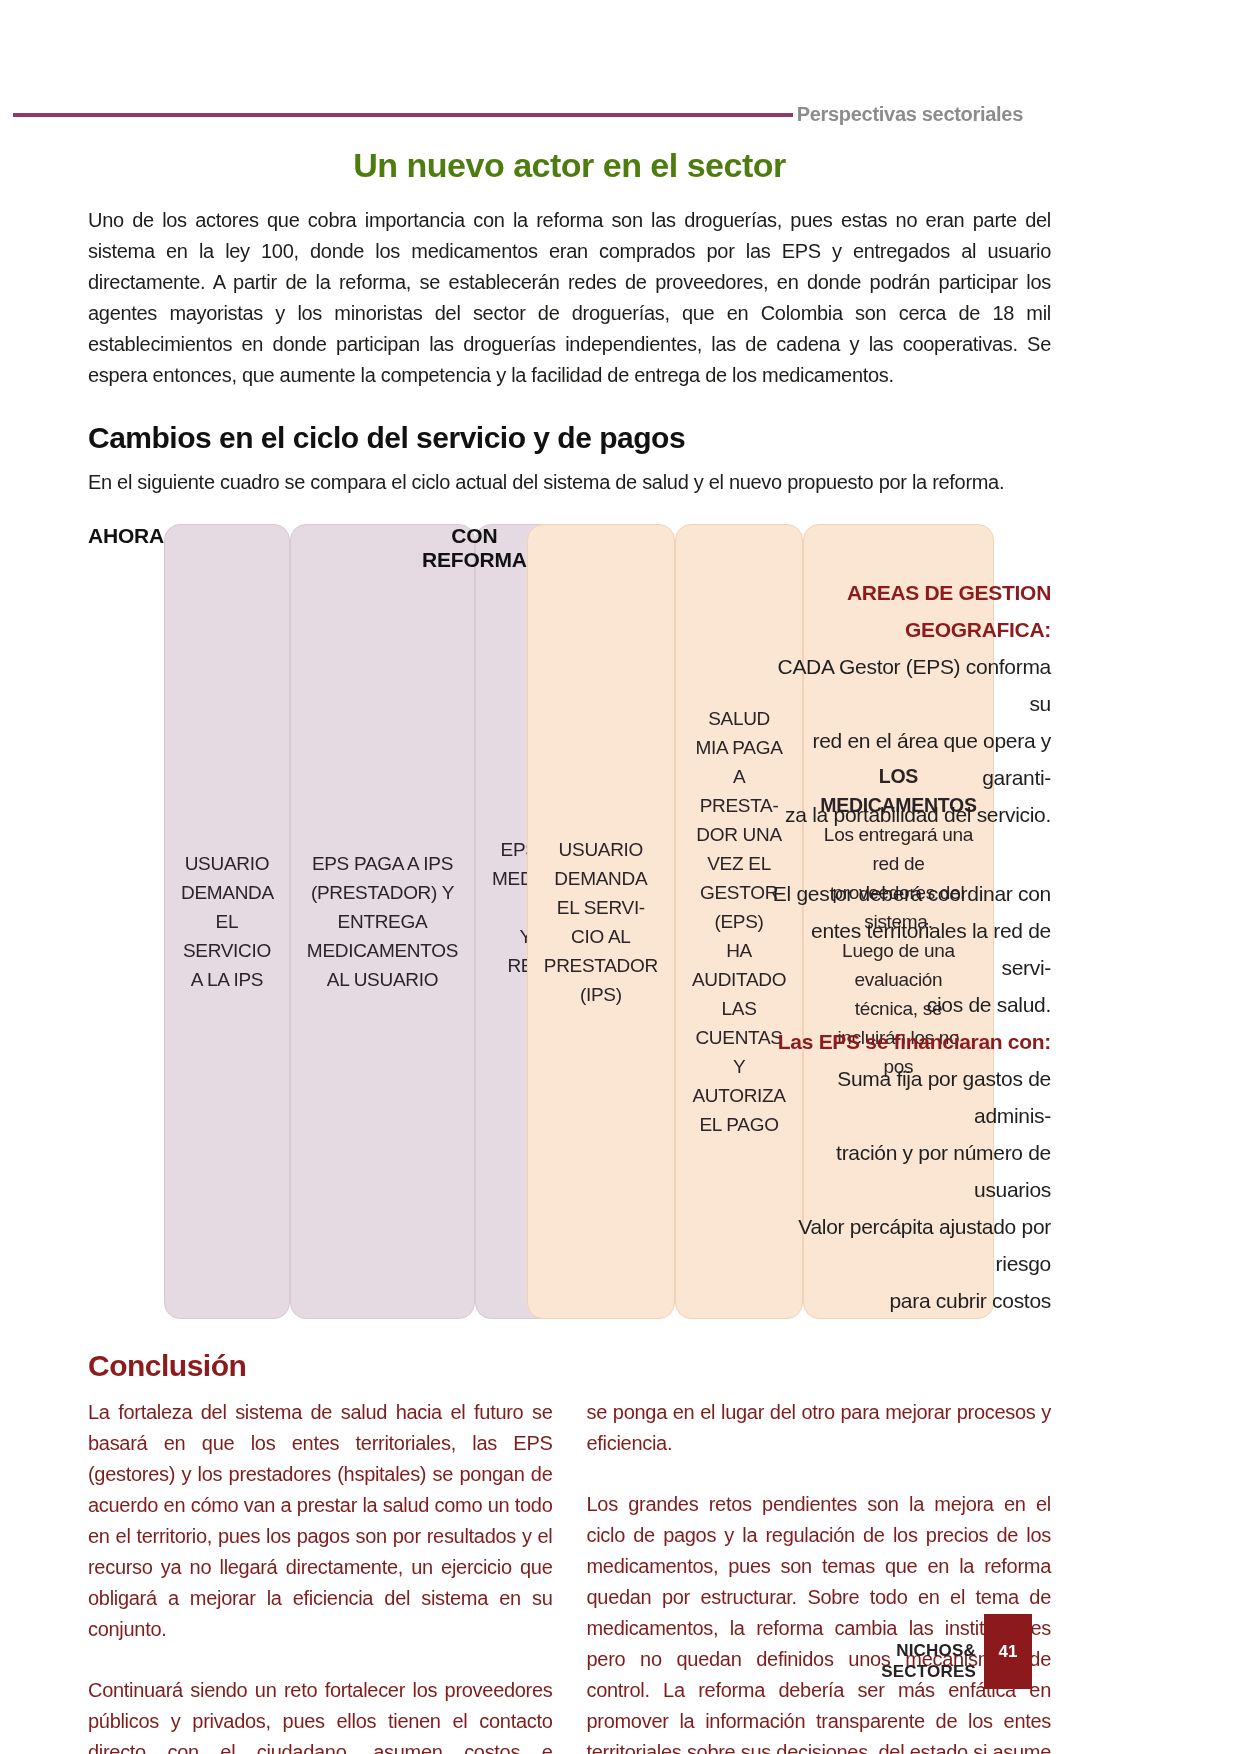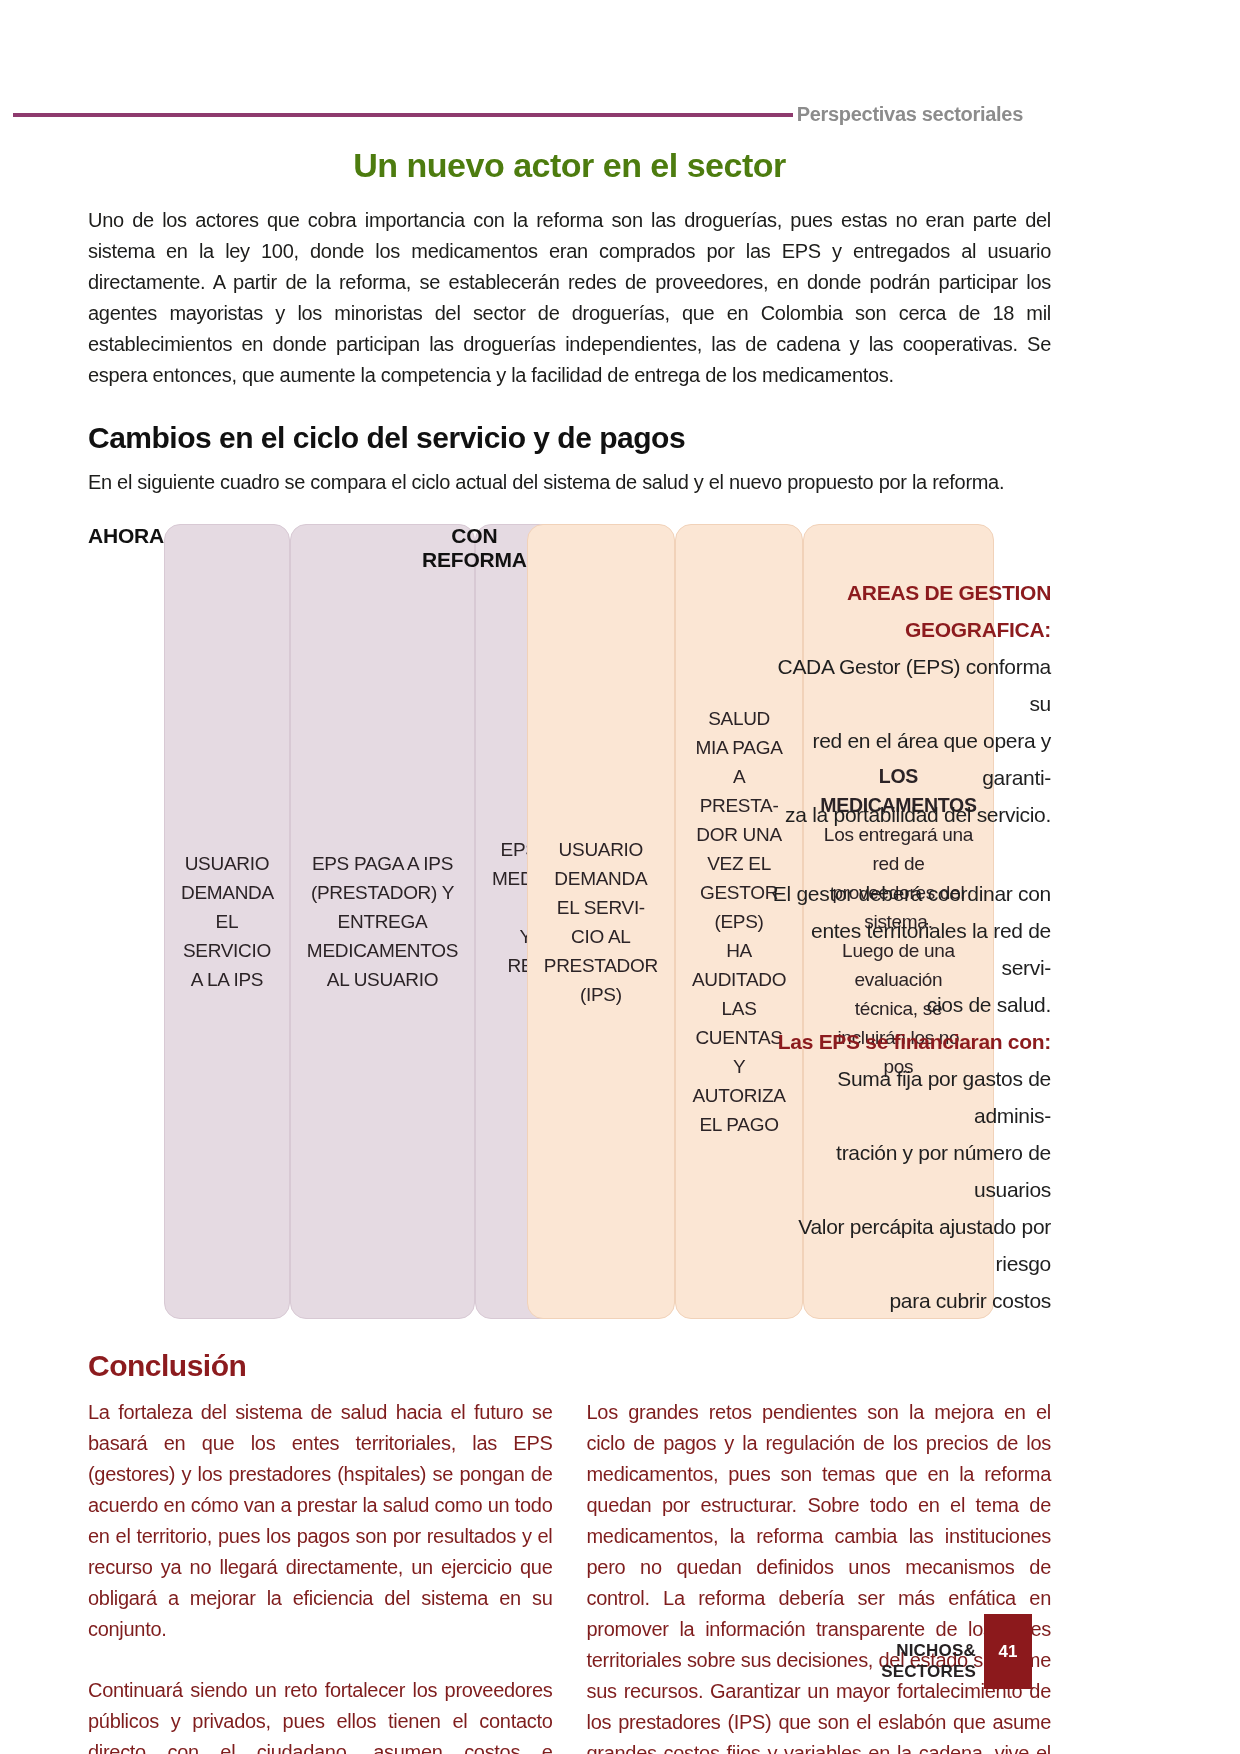"se ponga en el lugar" p { html: none -> <p>se ponga en el lugar del otro para mejorar procesos y eficiencia.</p> }
